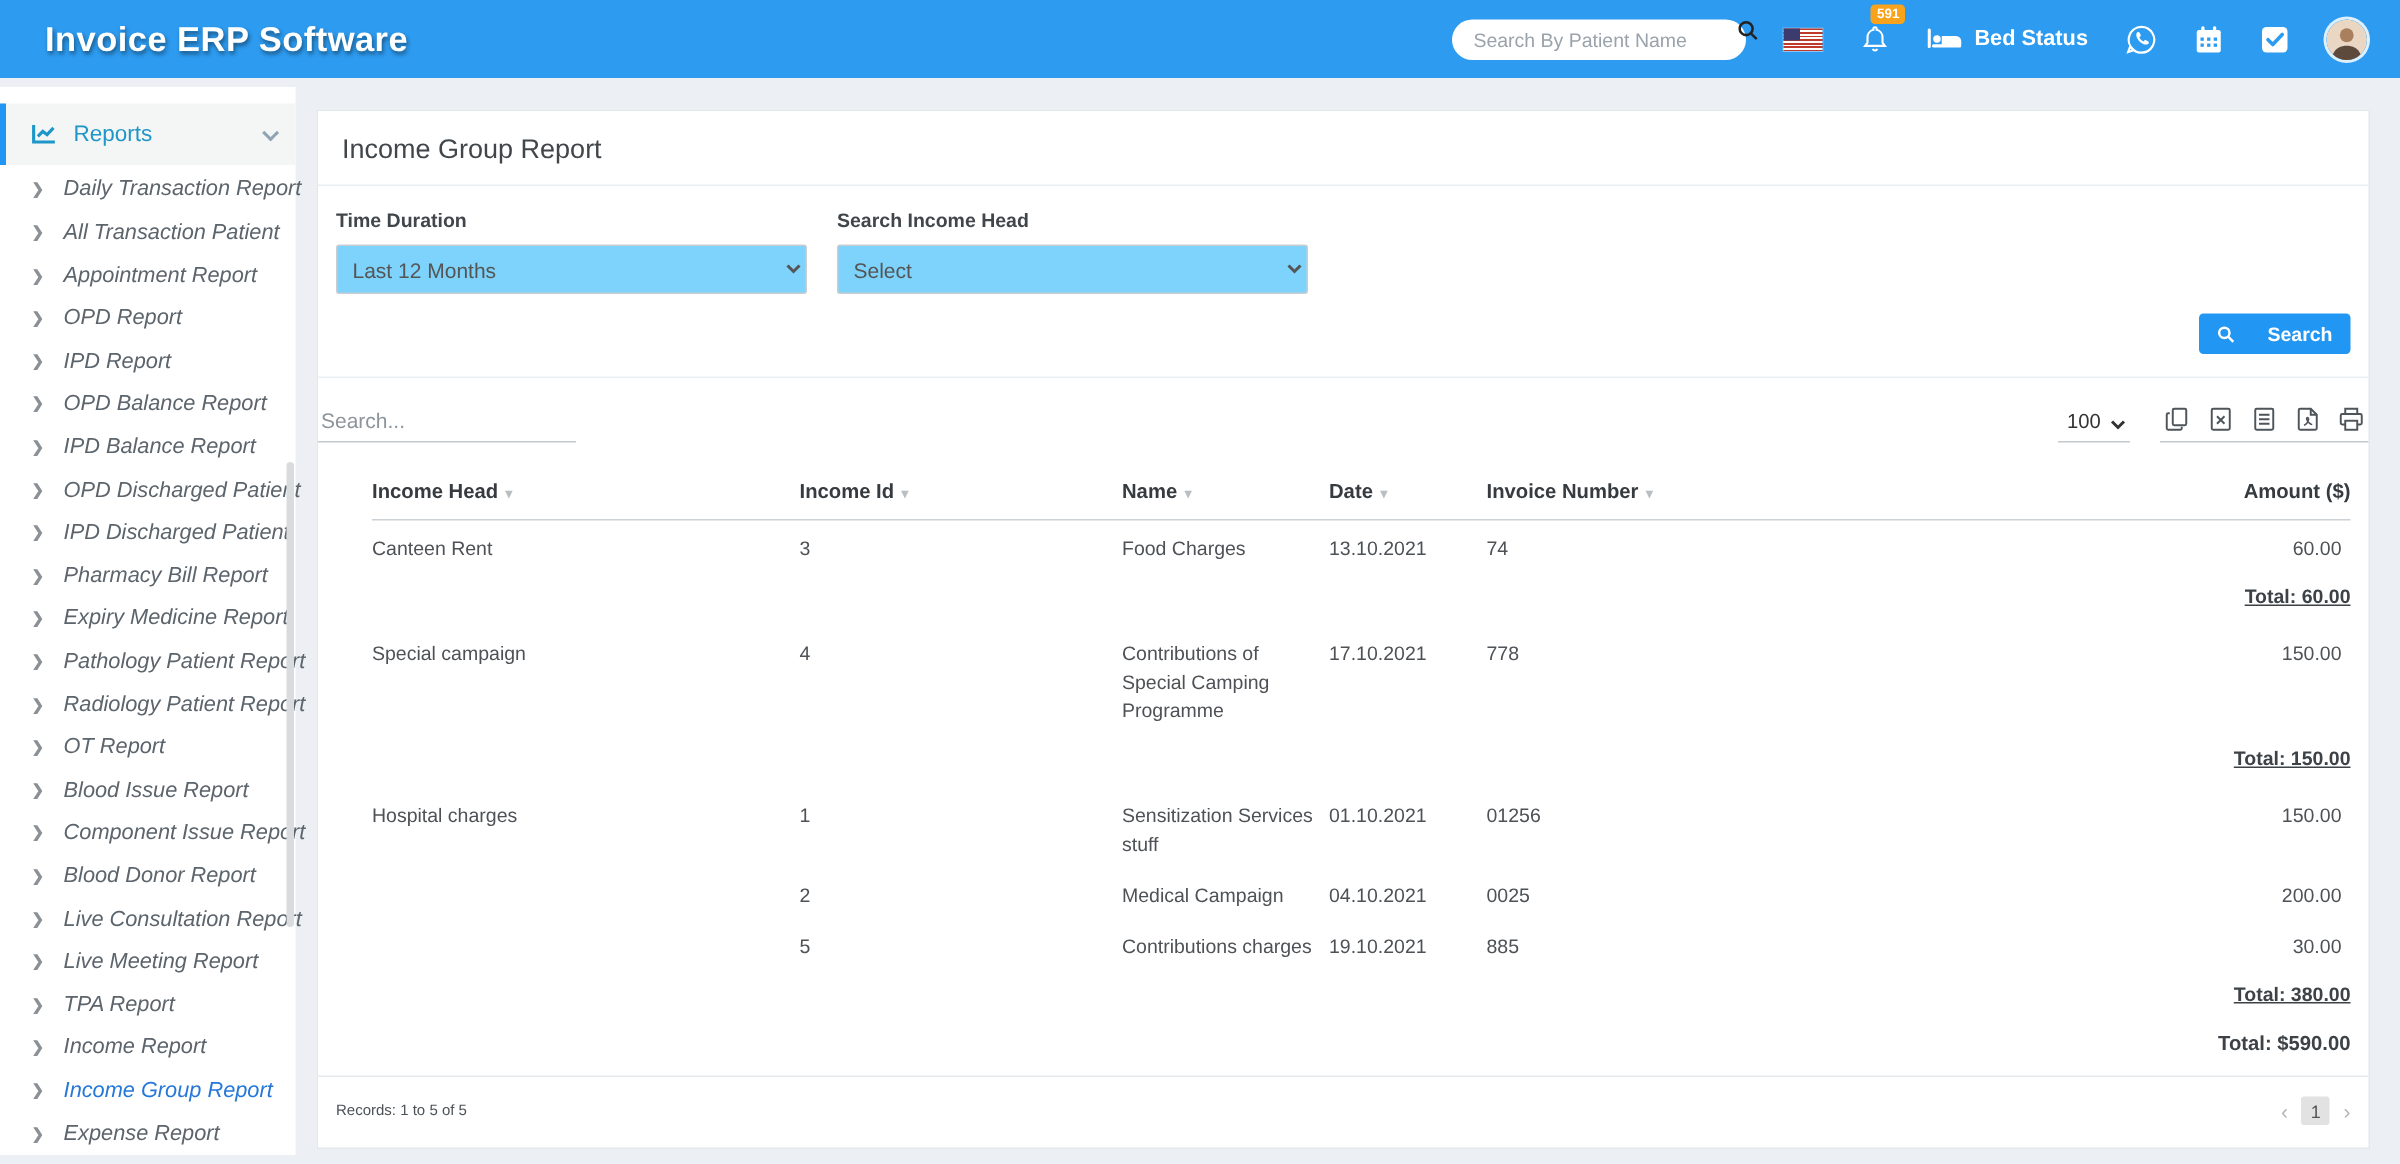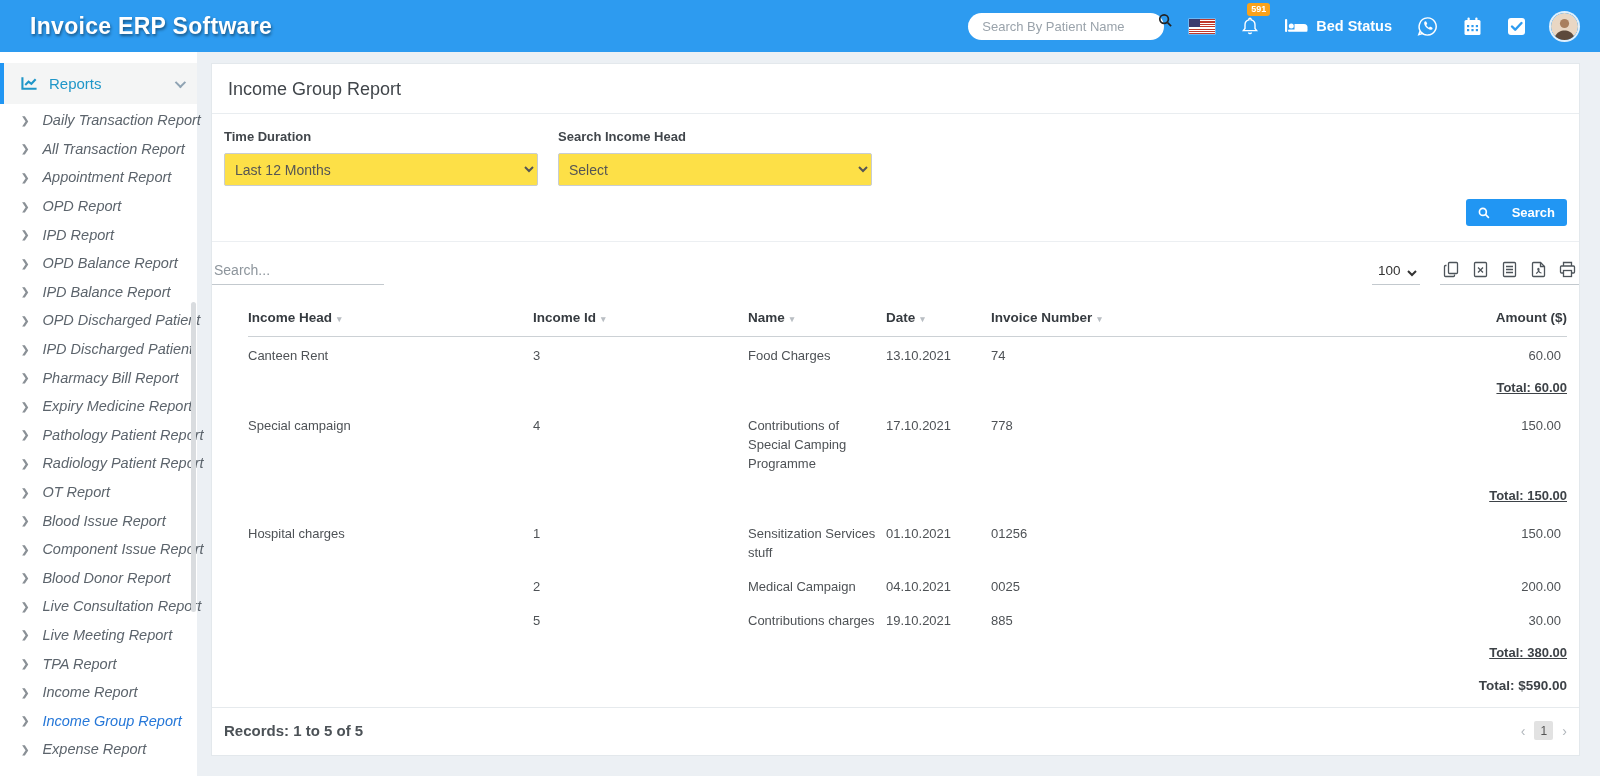"Reports" .wrap { align-items: none -> center }
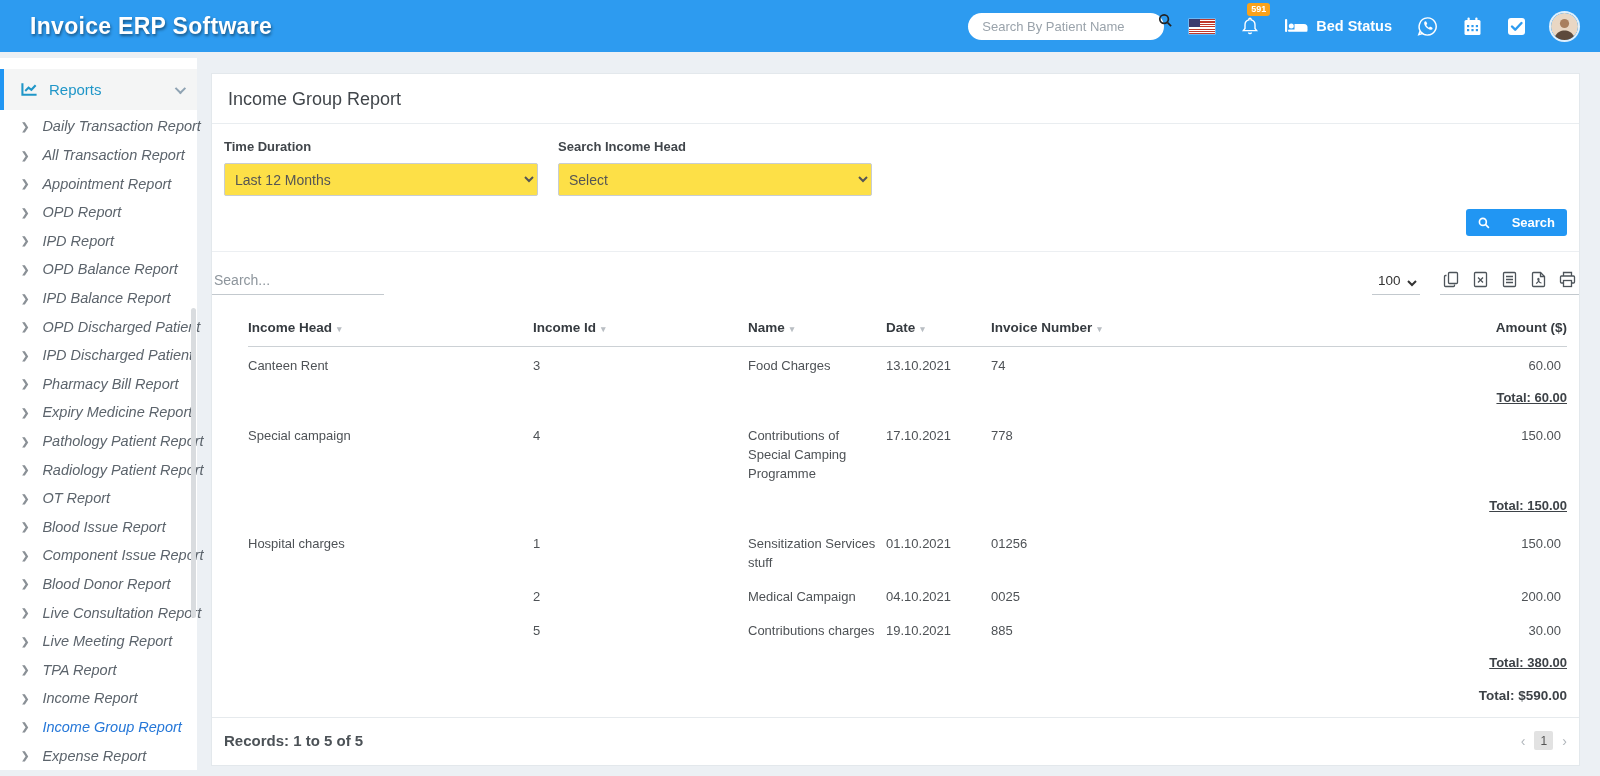"All Transaction Report" span.lbl { text: Report -> Patient }
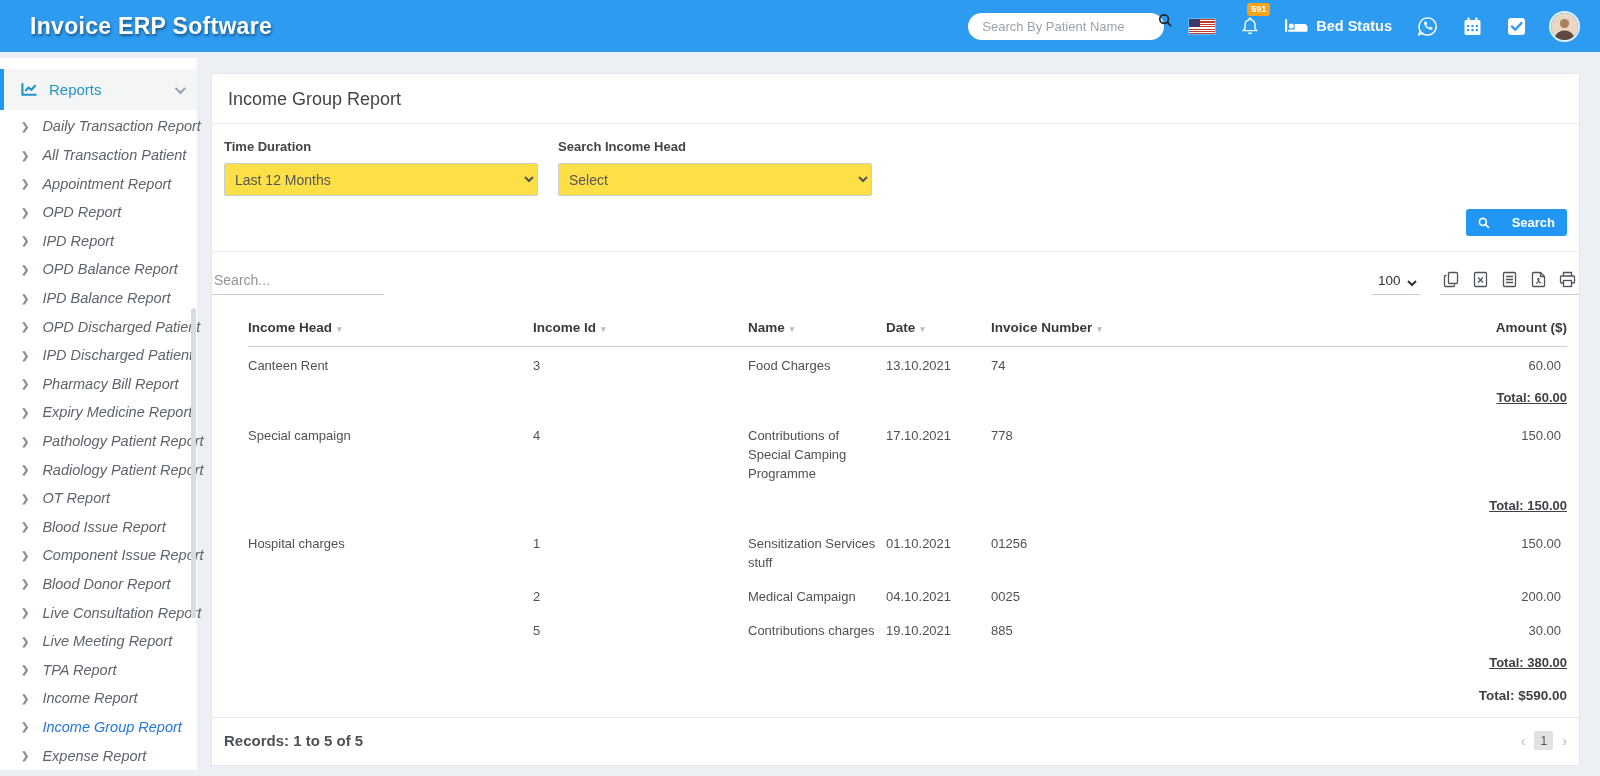"Last 12 Months" .fgroup select { background: #fde047 -> #7dd3fc }
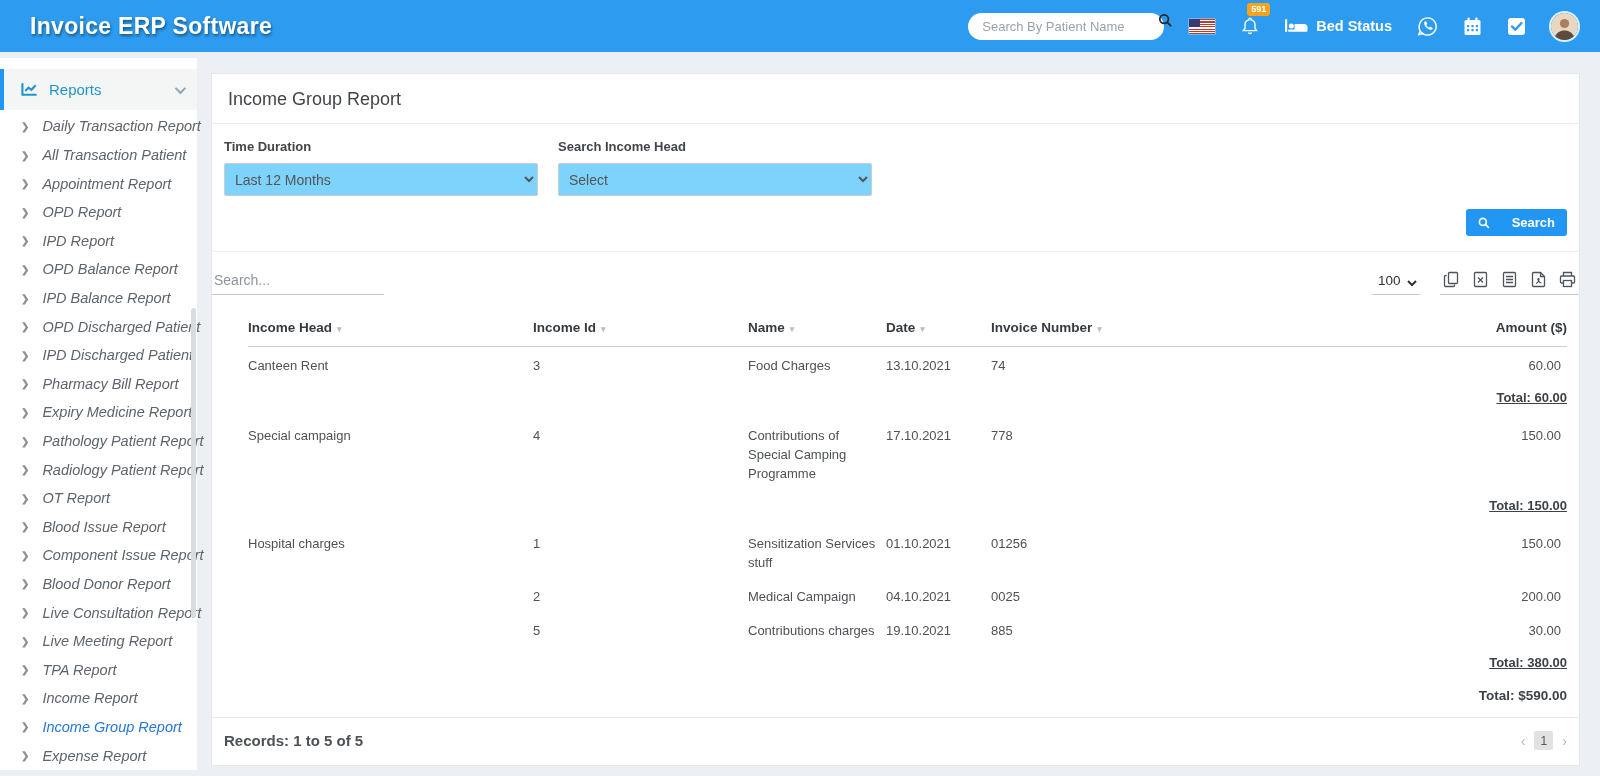"Records: 1 to 5 of" .records { font-size: 15px -> 10px; font-weight: bold -> none }
